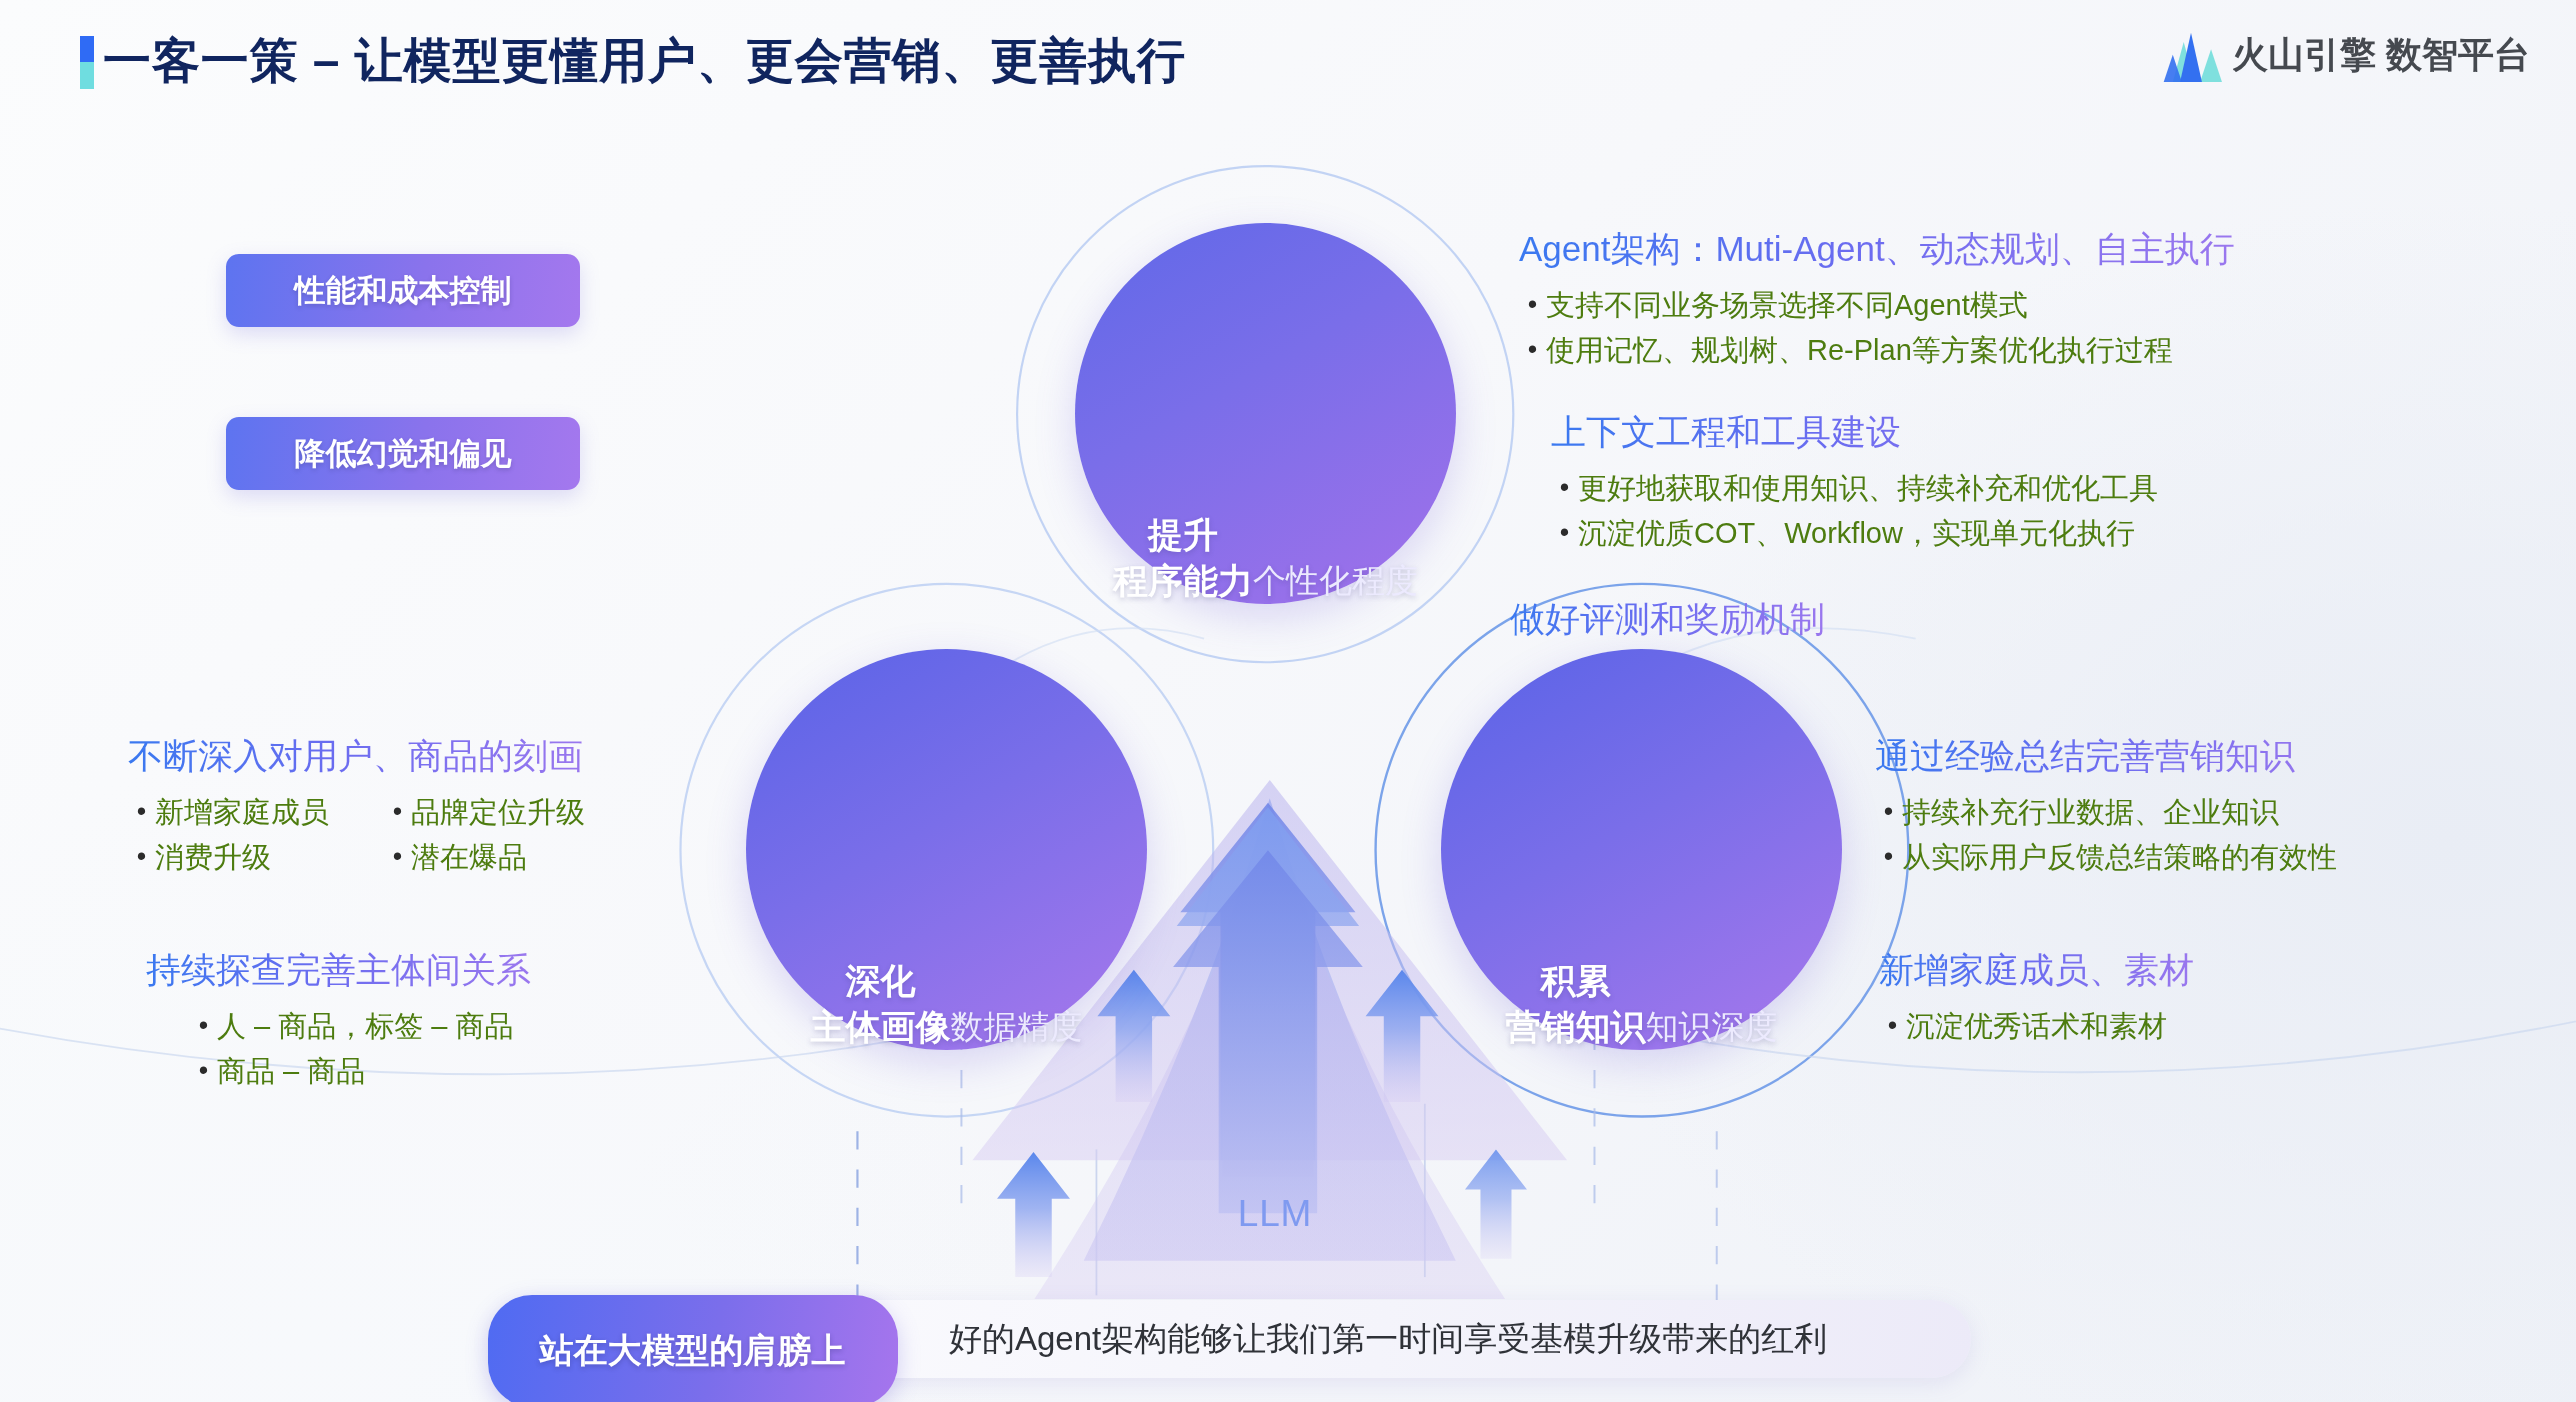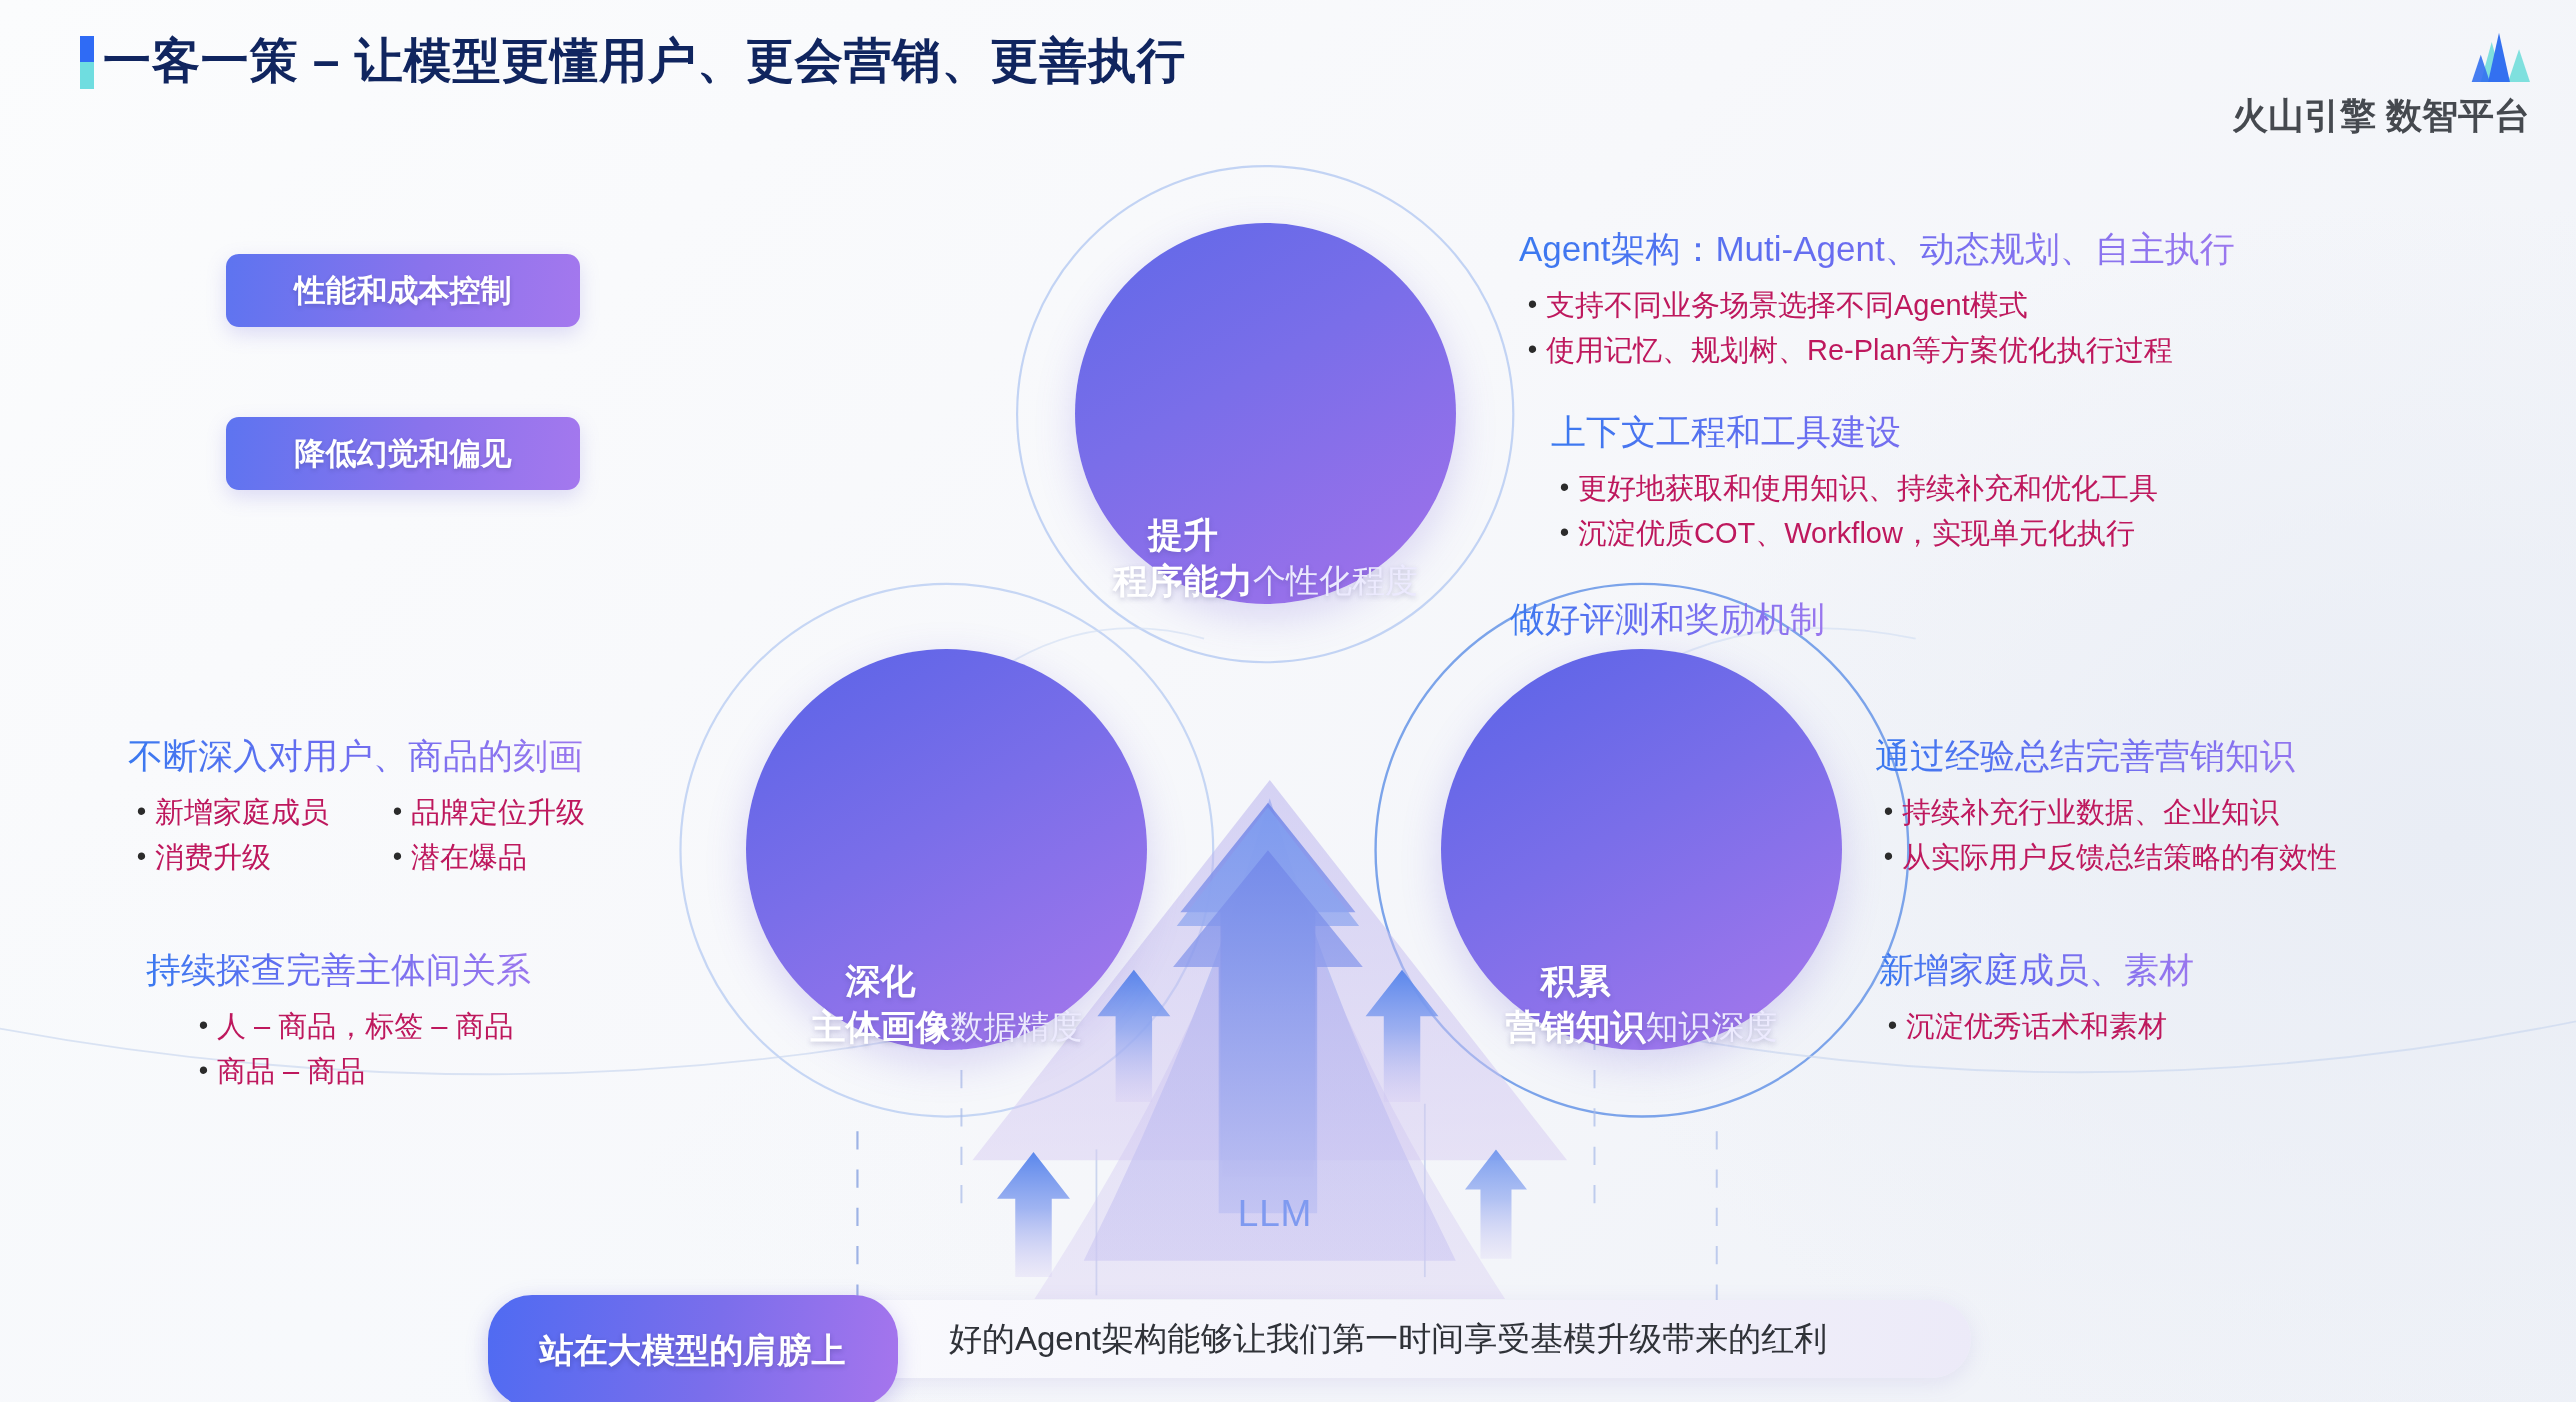"火山引擎 数智平台" #brand { align-items: flex-end -> flex-start; flex-direction: column -> none }
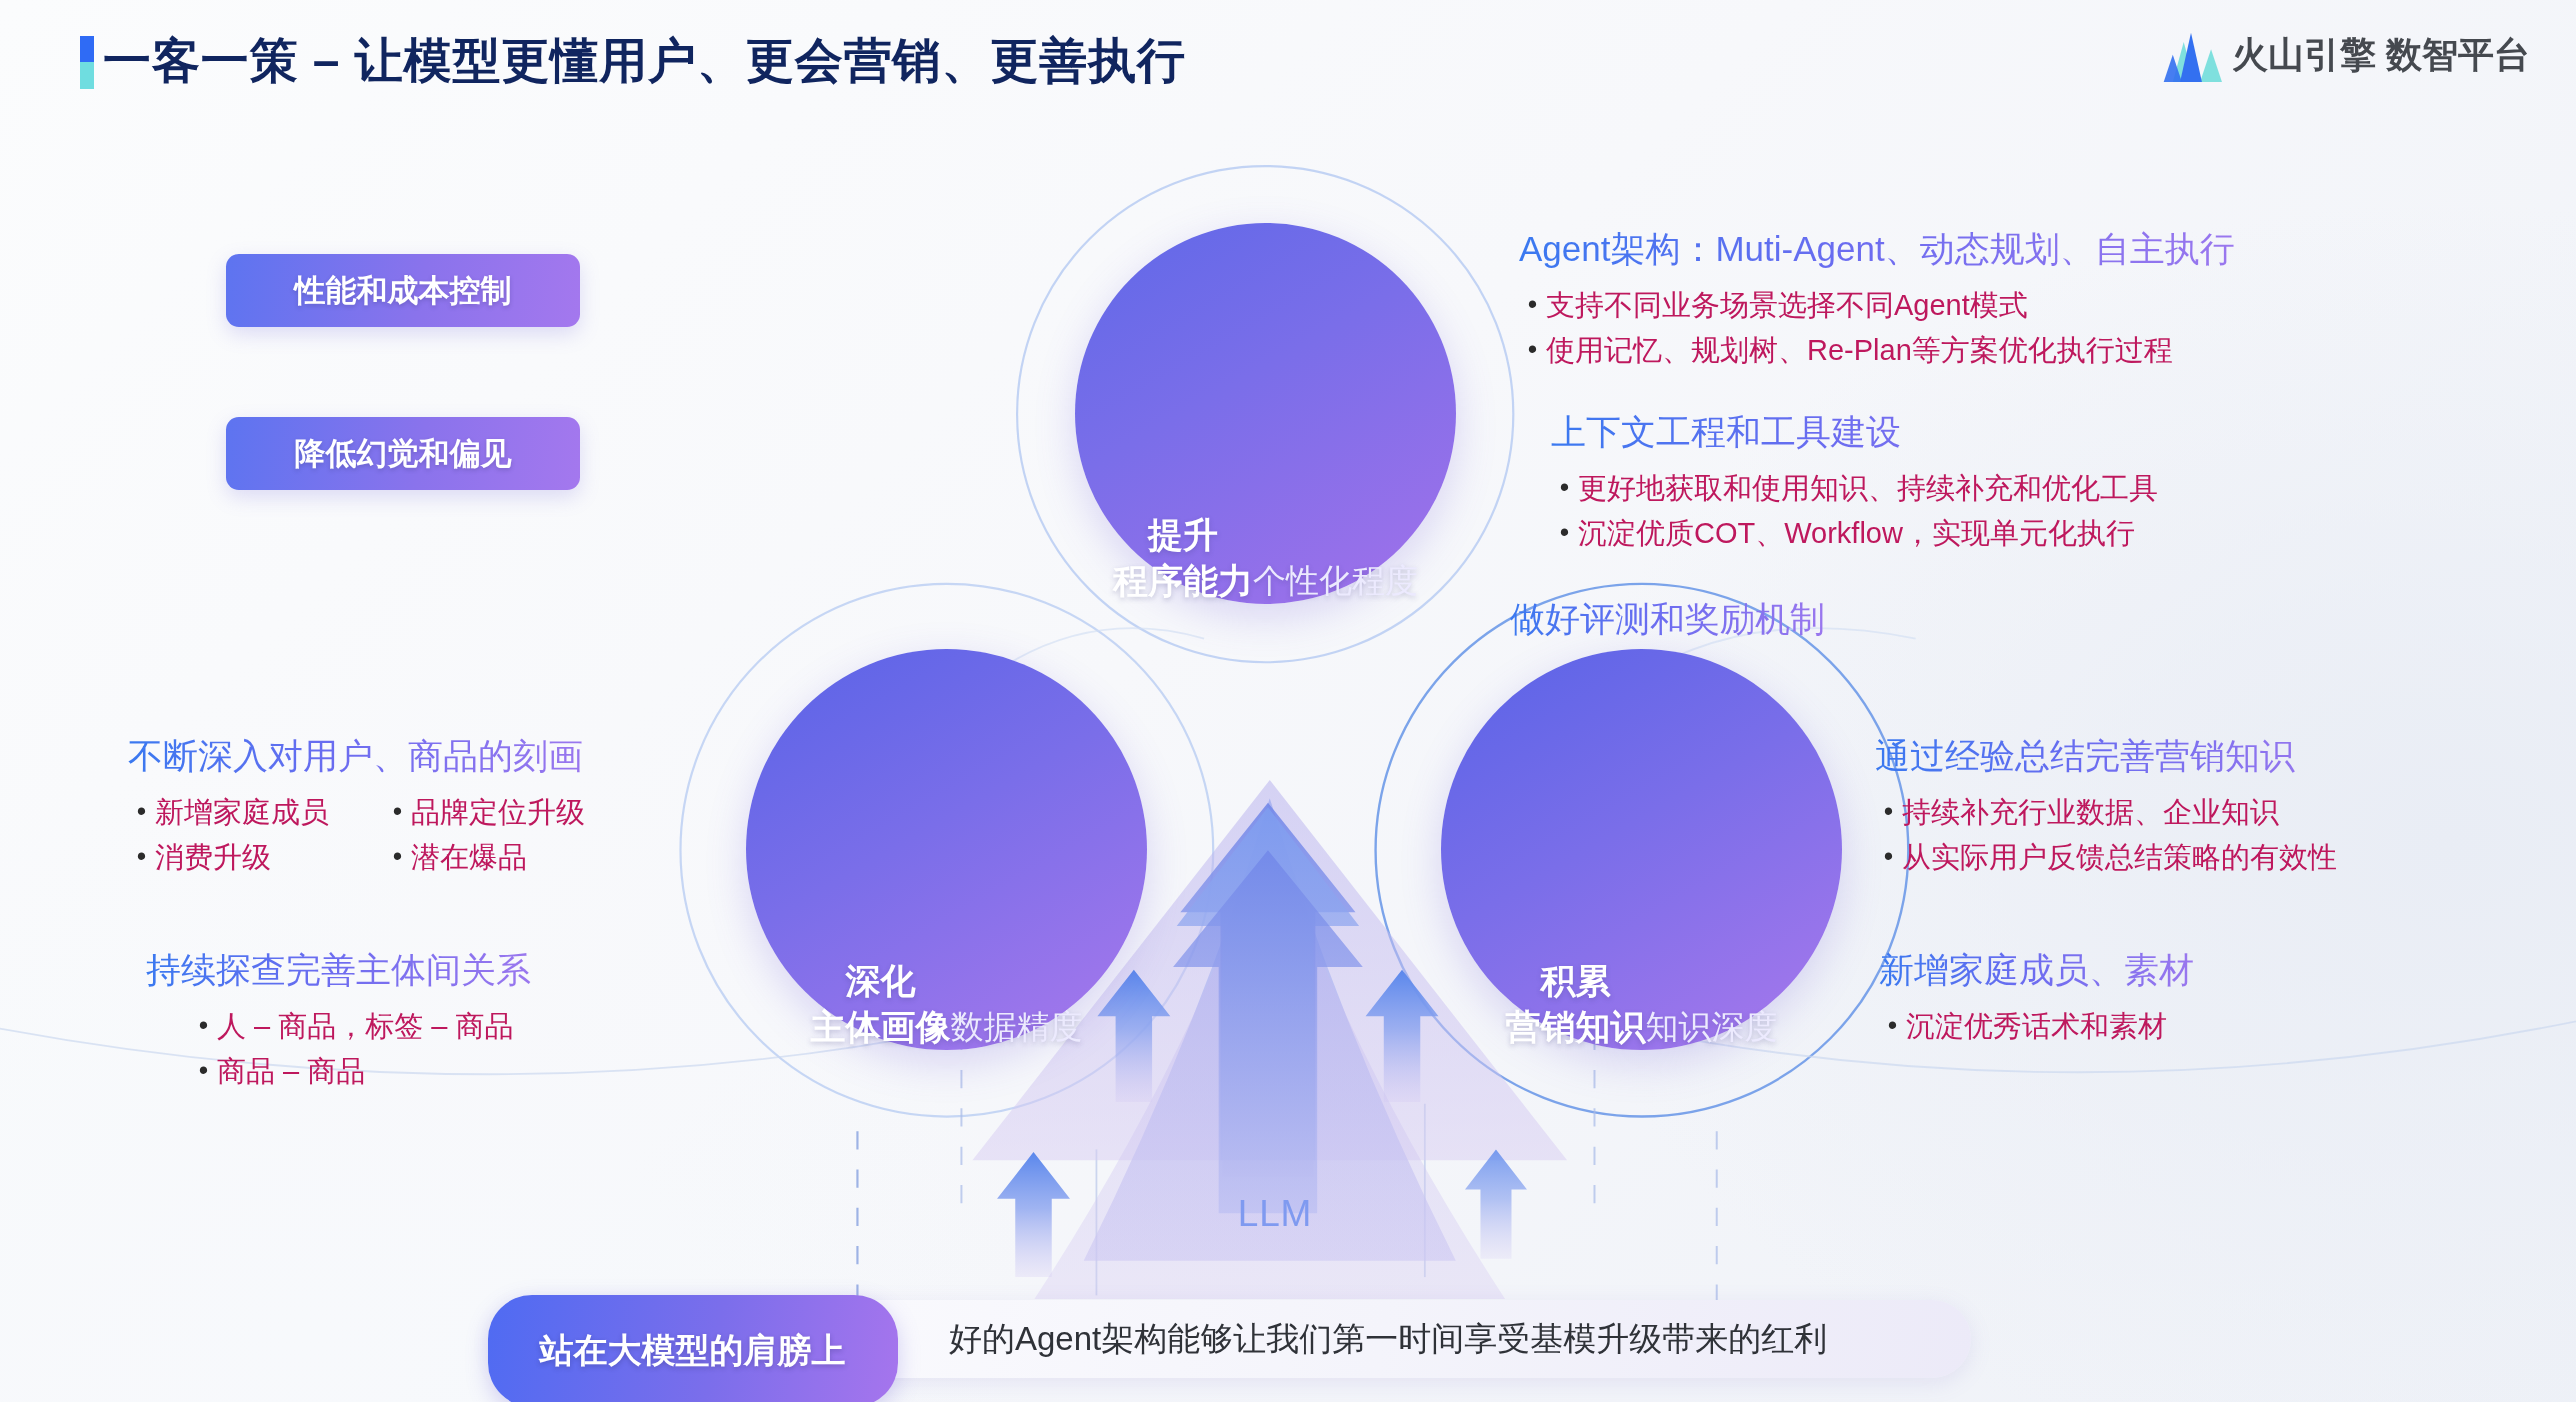"支持不同业务场景选择不同Agent模式" .bullet-text { color: #be185d -> #4d7c0f }
